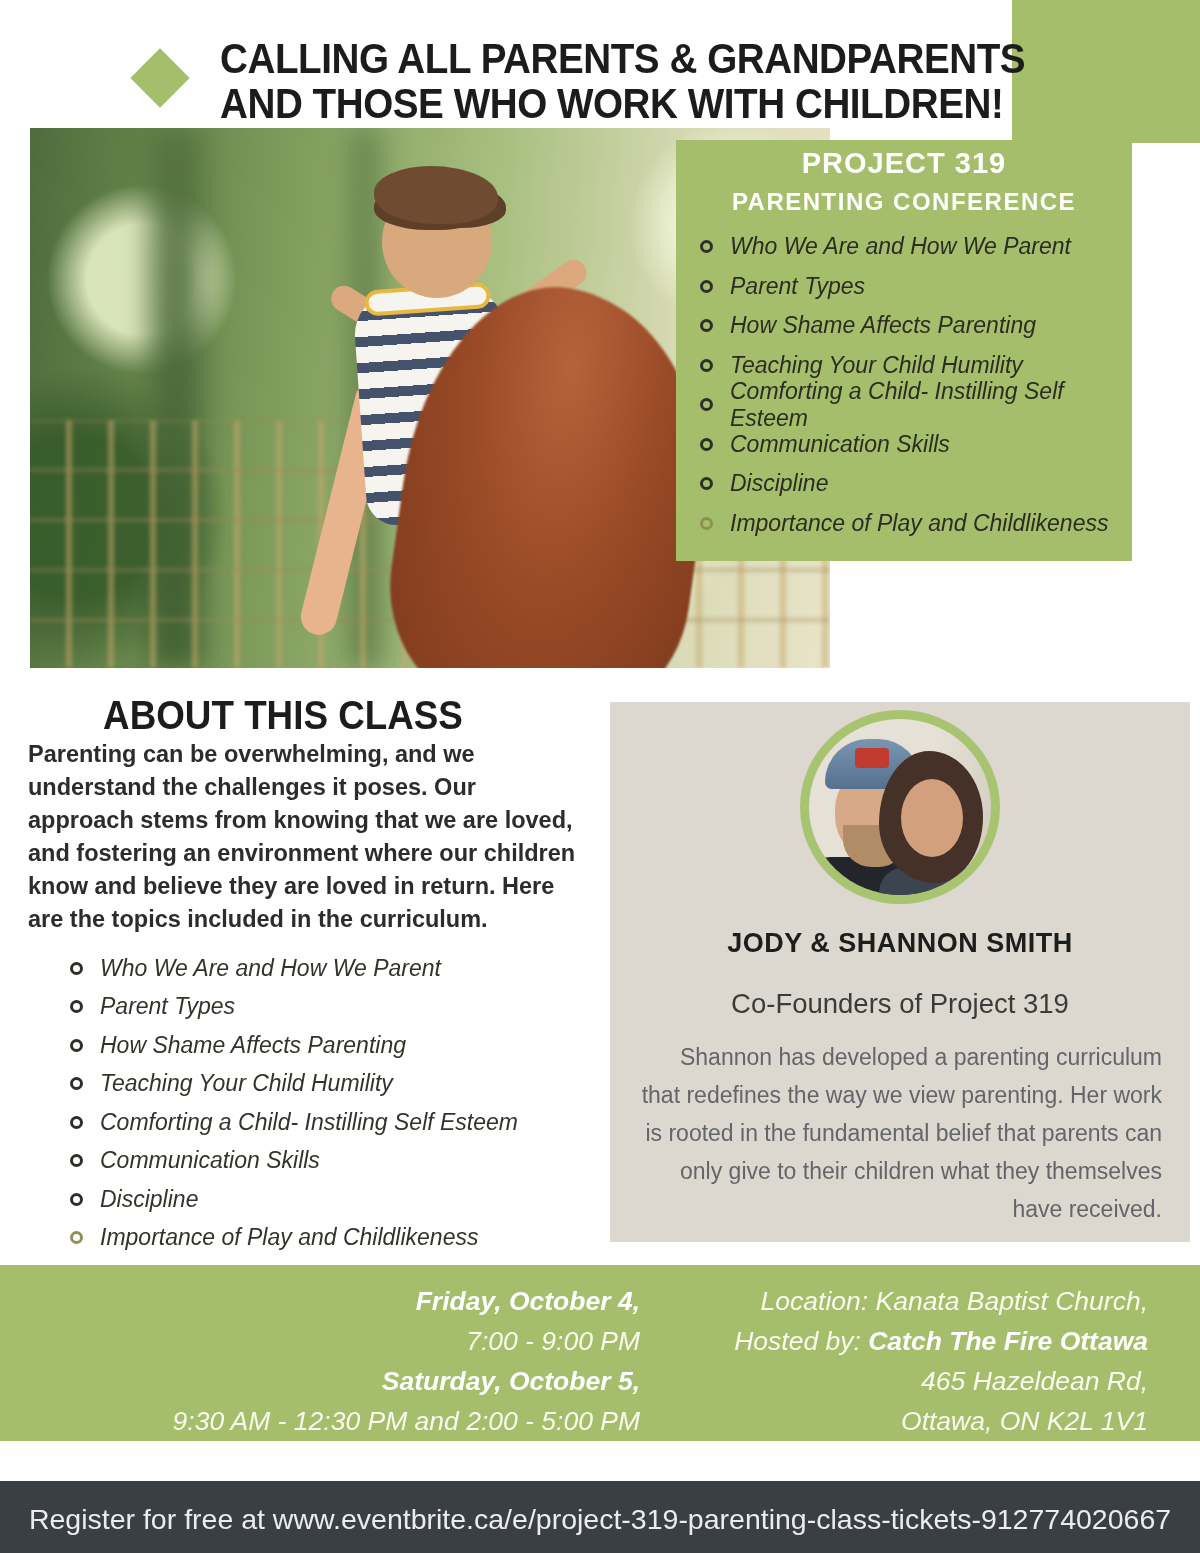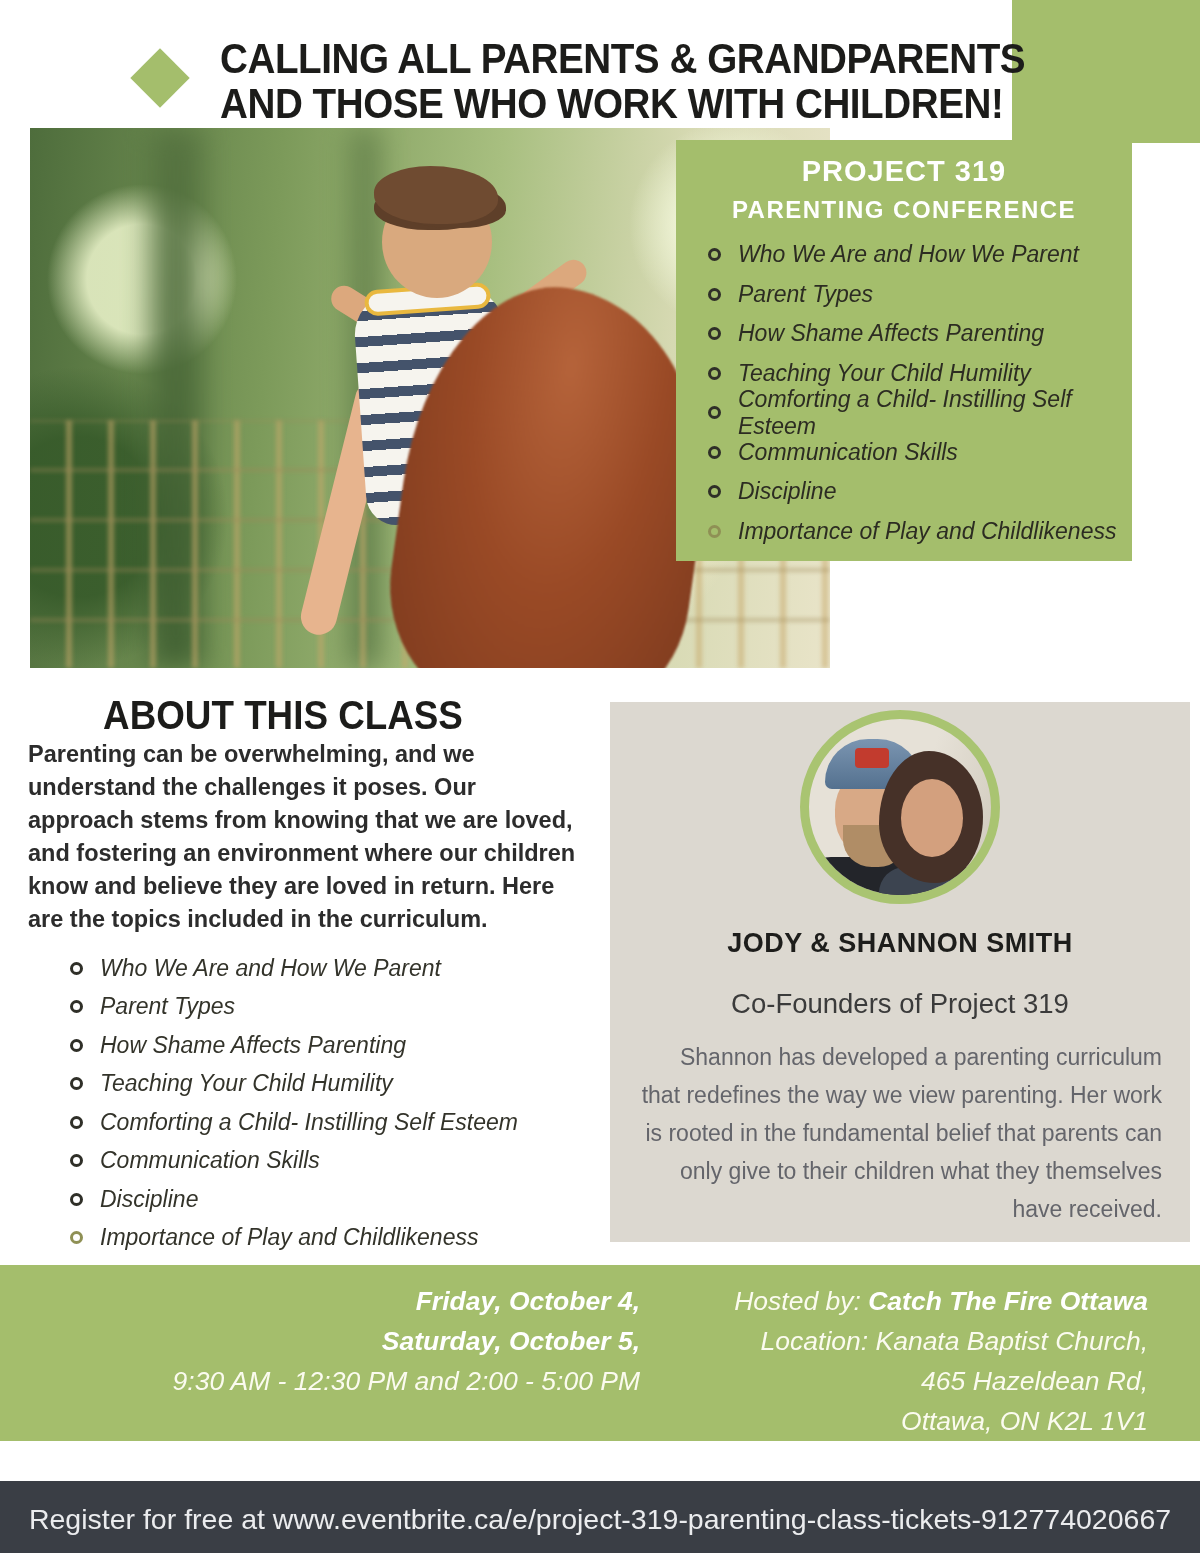"PROJECT 319" .conference-panel { padding: 8px -> 0 }
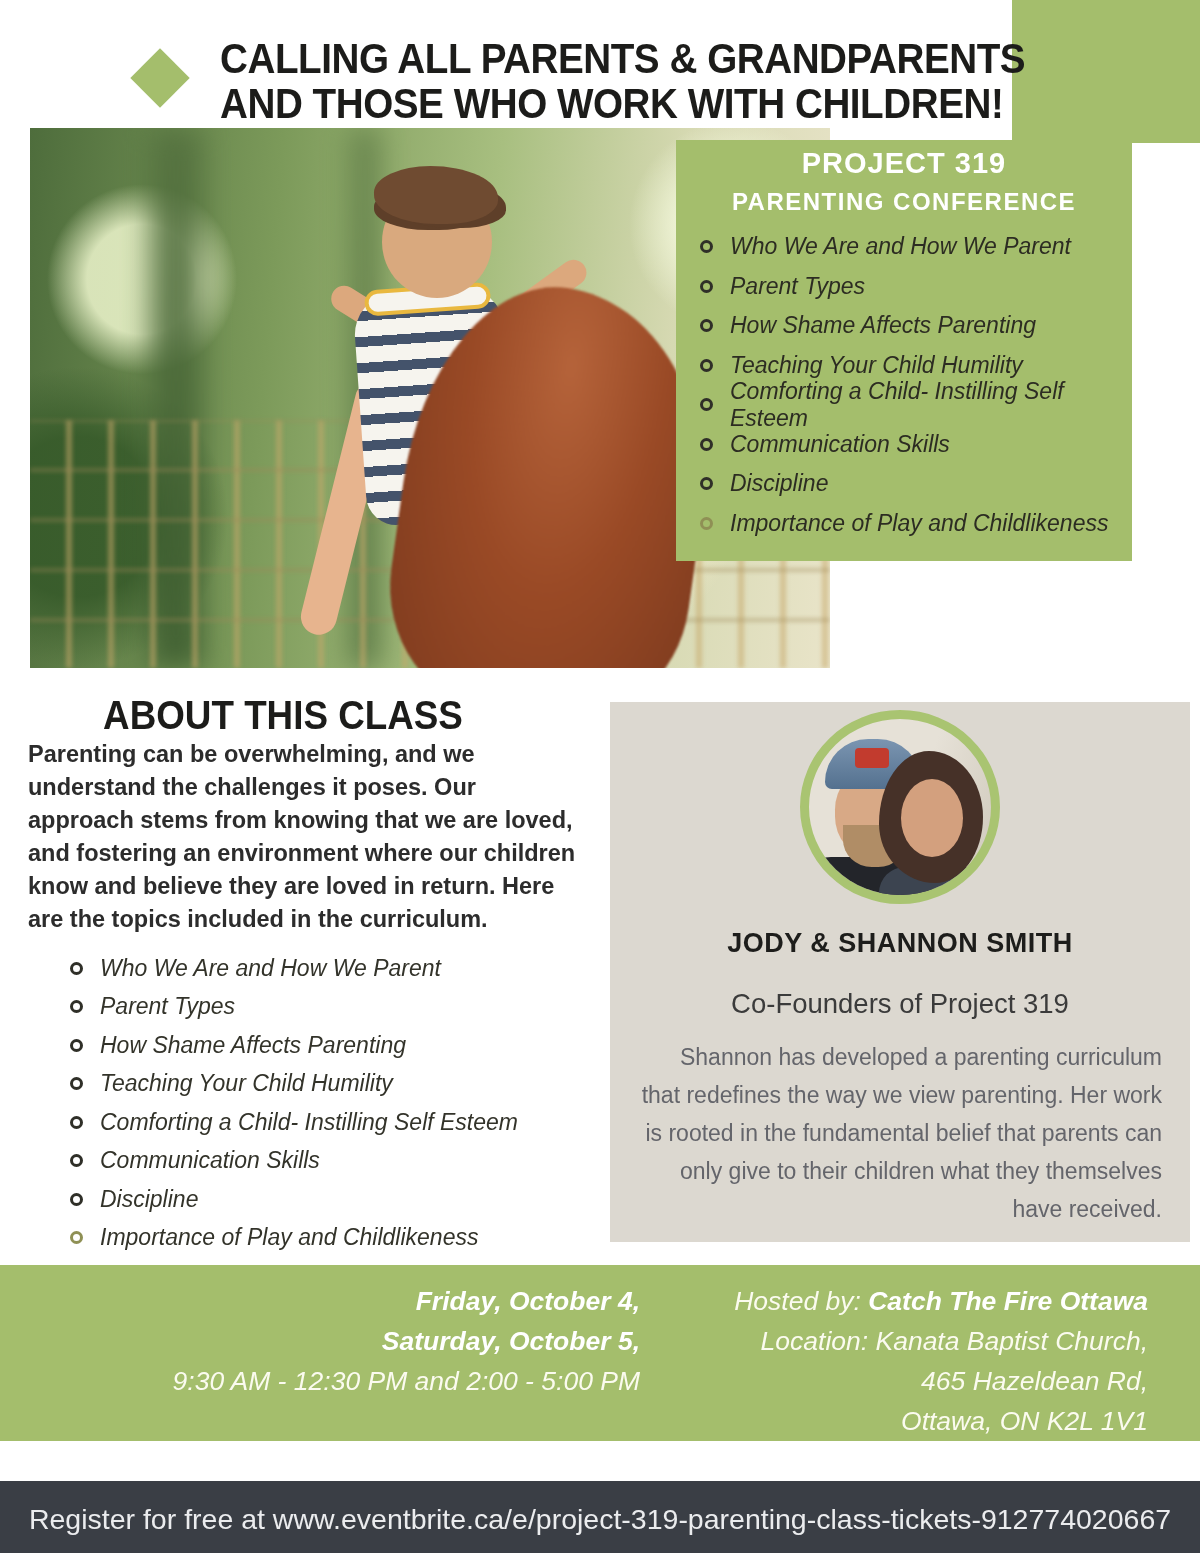"7:00 - 9:00 PM" div { html: none -> <div>7:00 - 9:00 PM</div> }
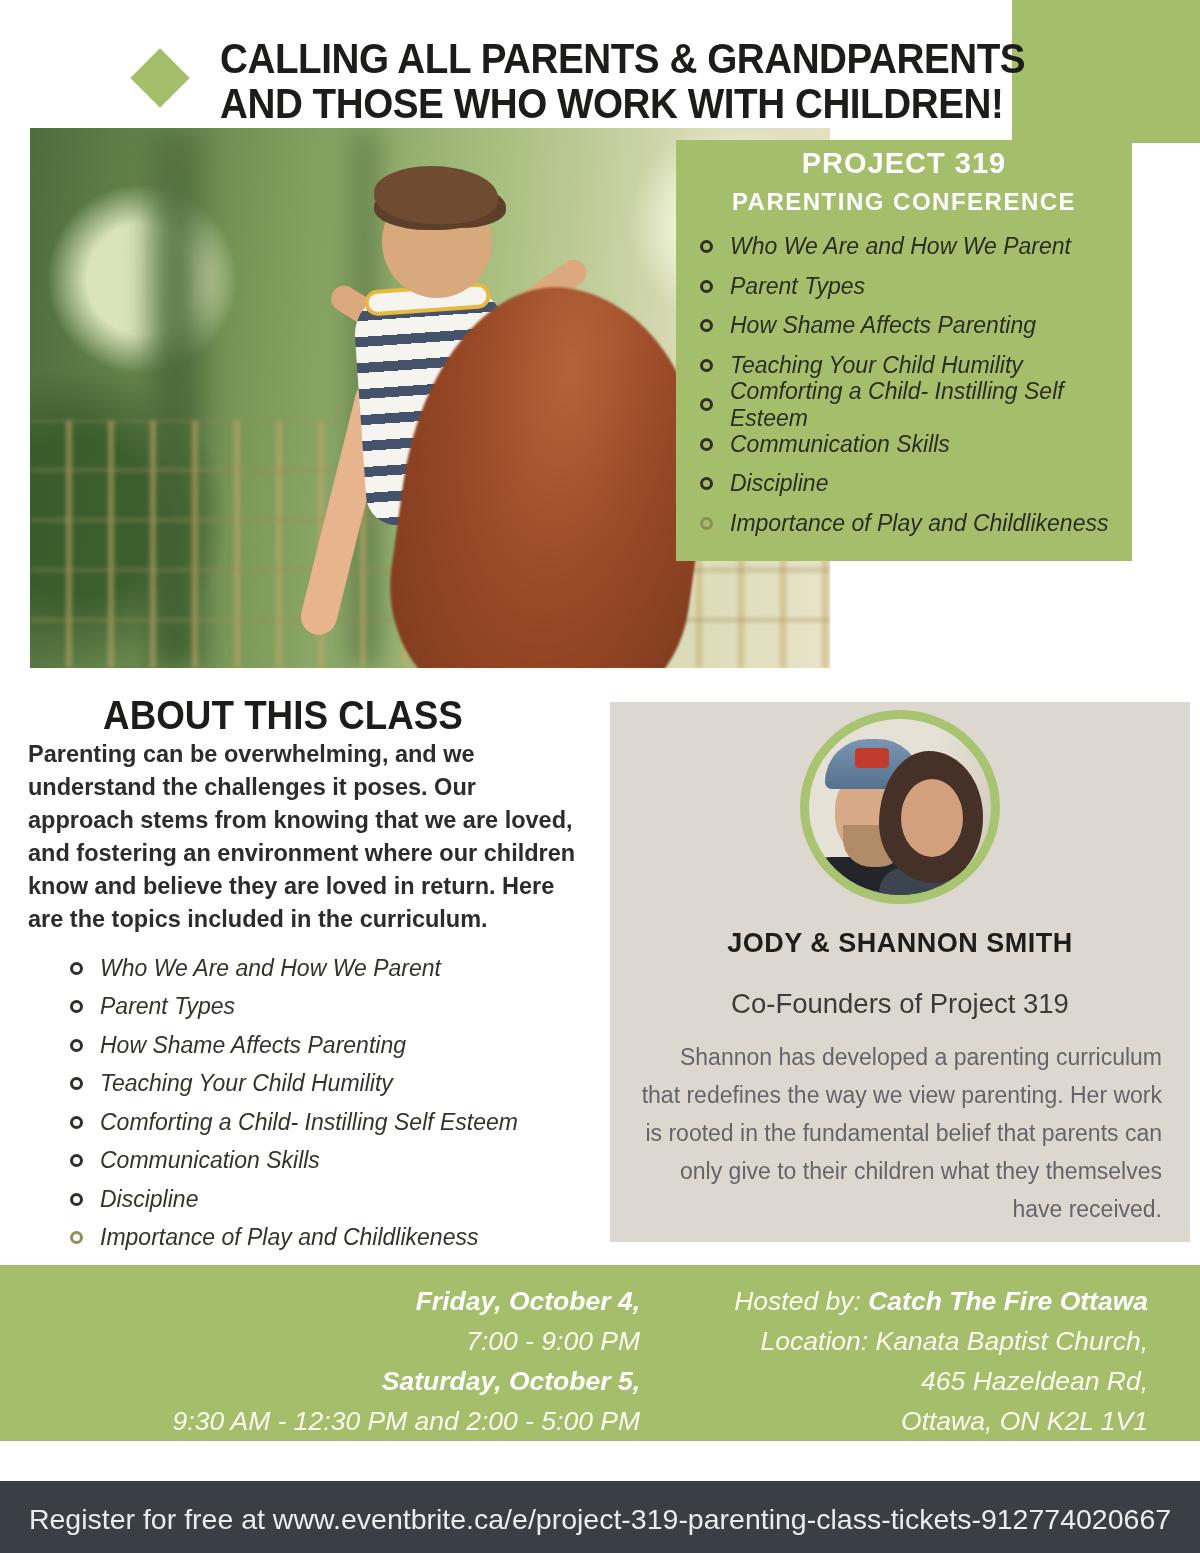"Hosted by: Catch The Fire" div { order: before "Location: Kanata Baptist Church," -> after "Location: Kanata Baptist Church," }
